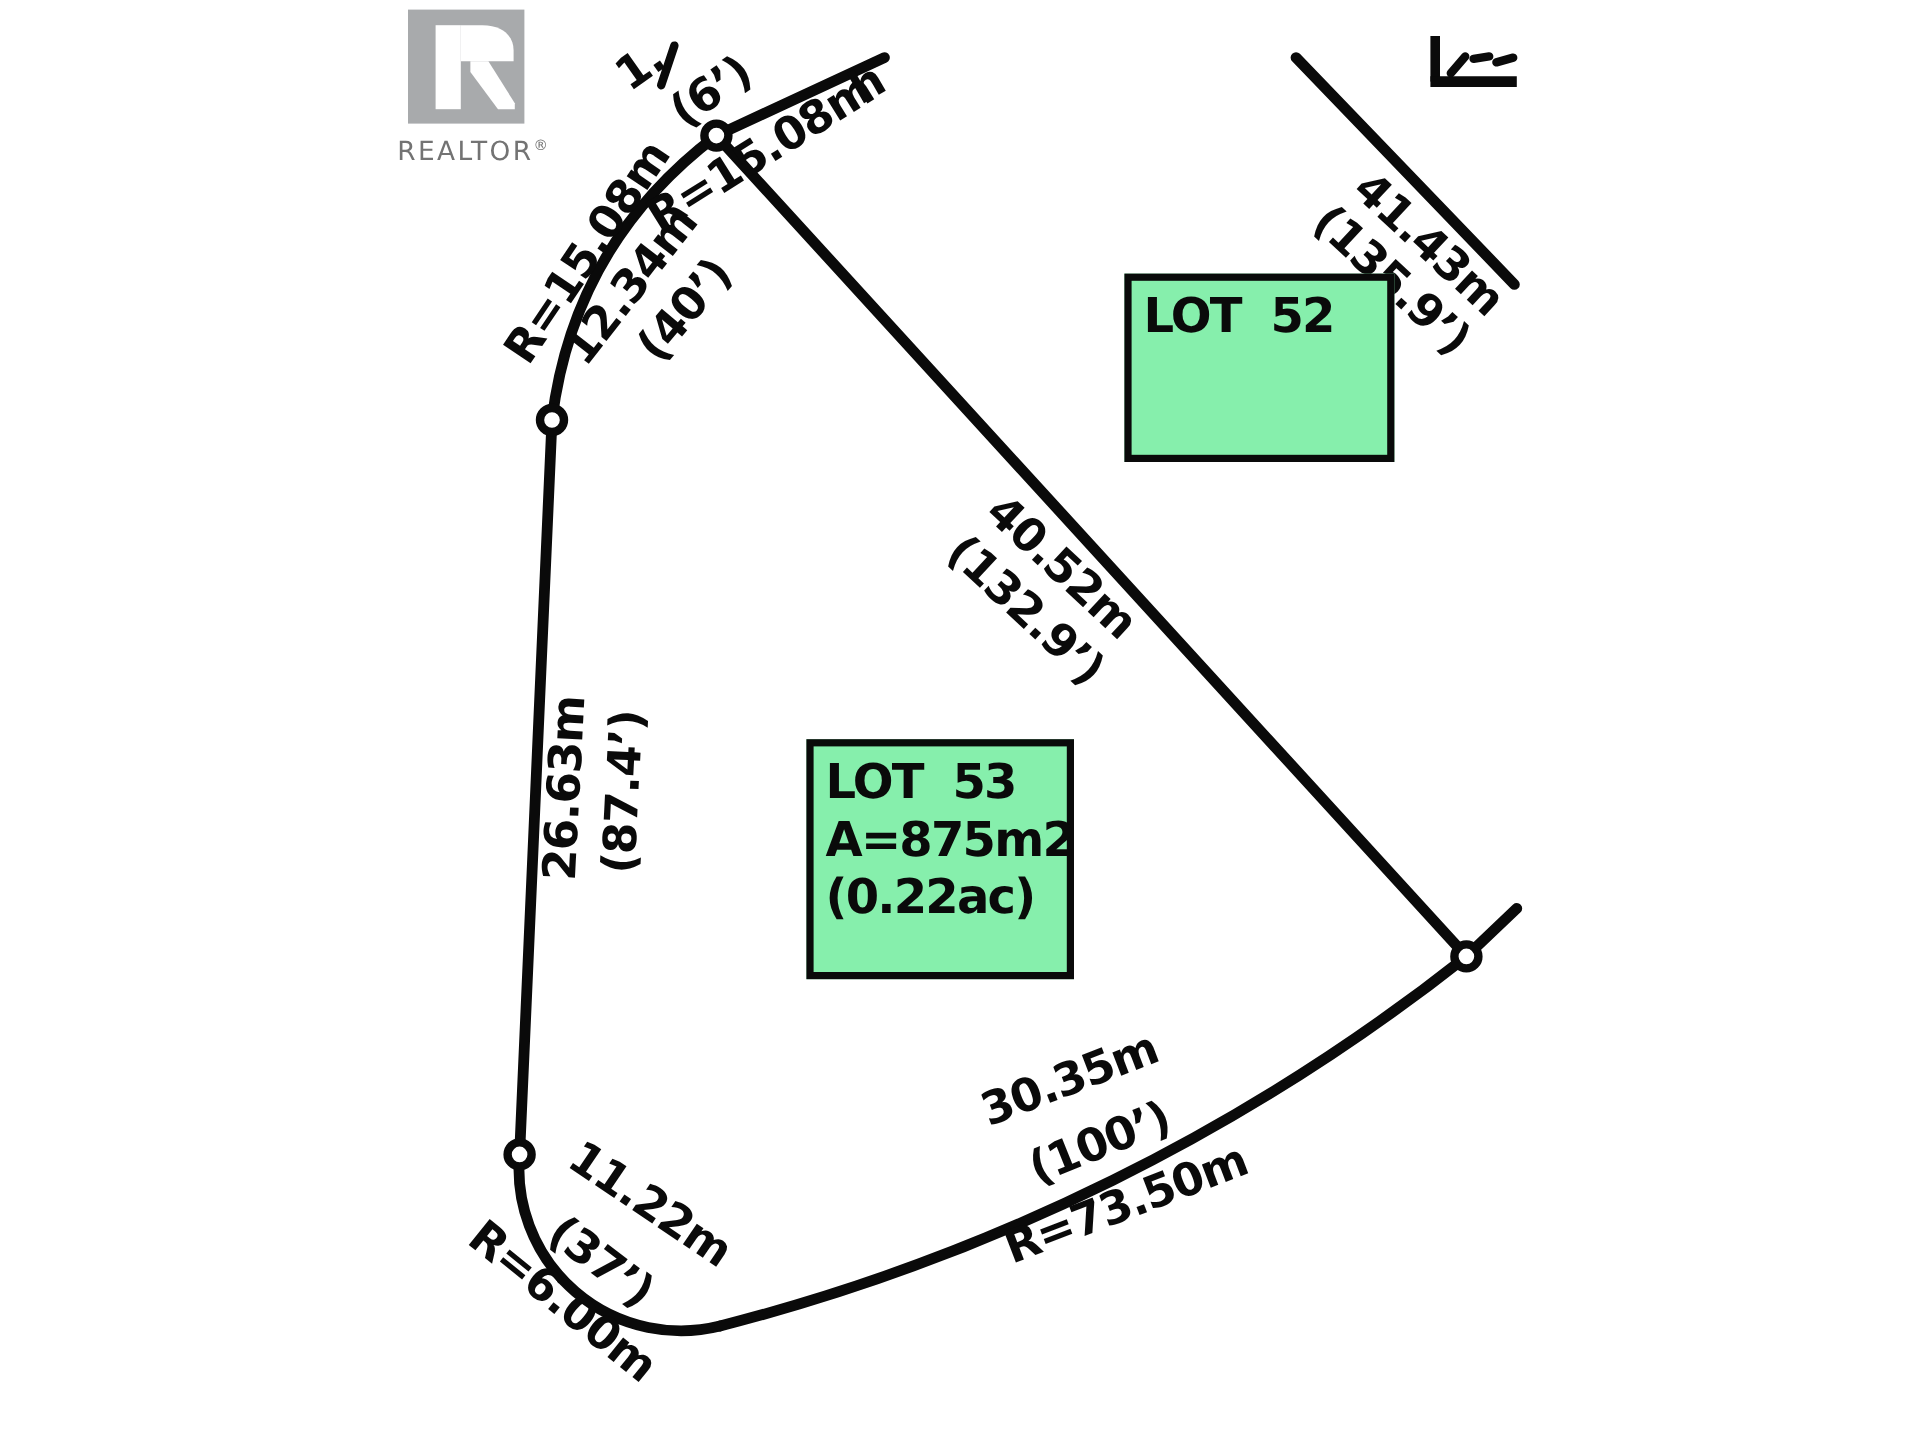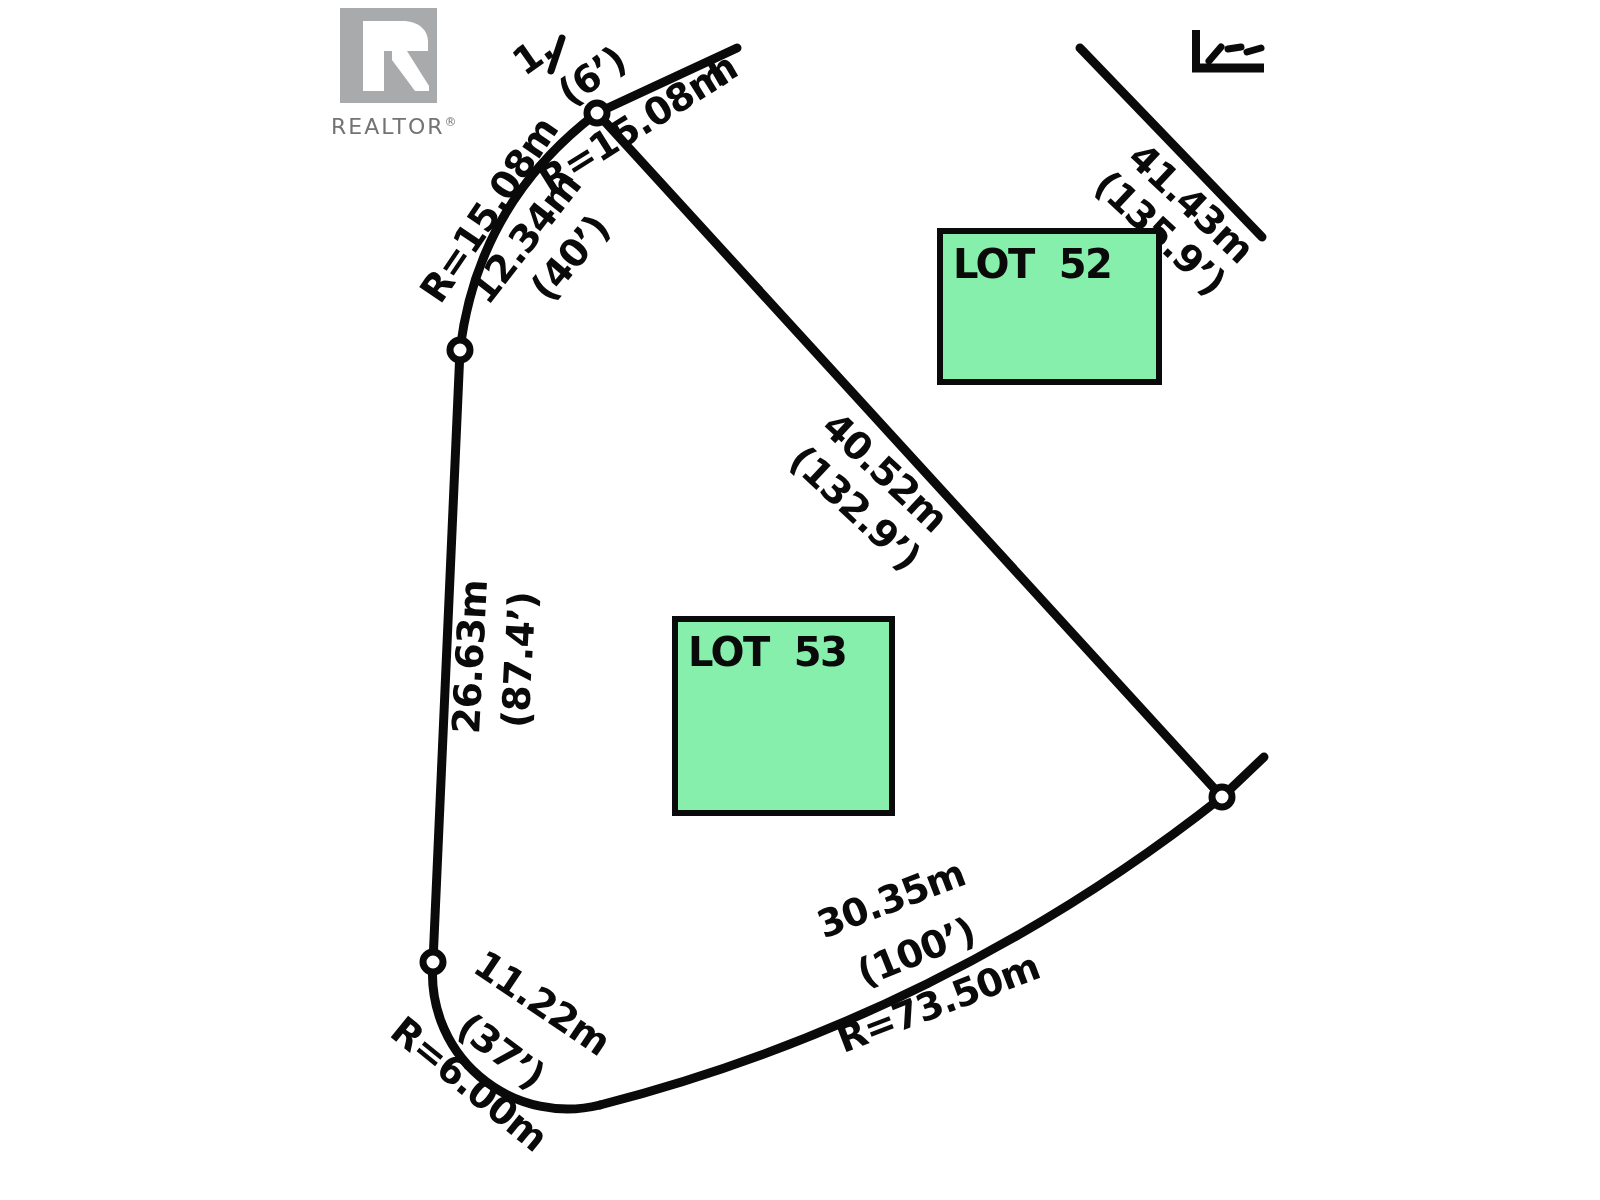"A=875m2" div { html: none -> <div>A=875m2</div> }
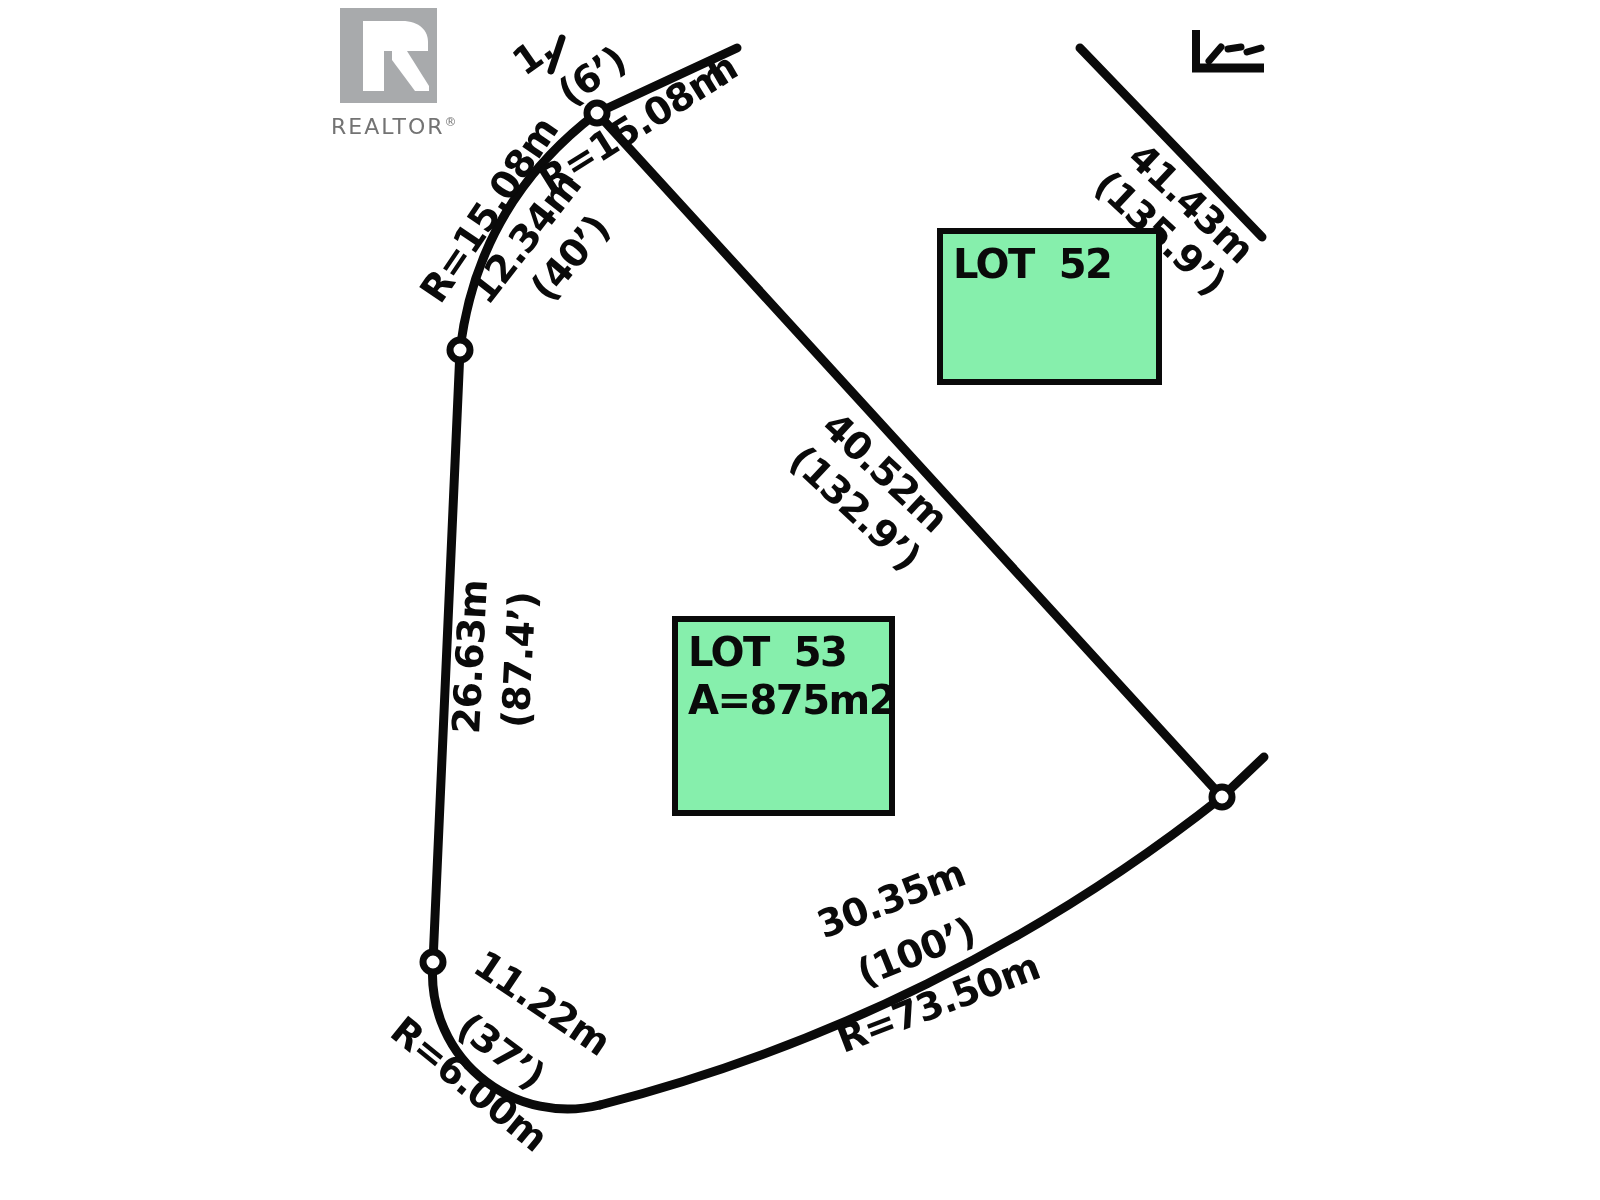"(0.22ac)" div { html: none -> <div>(0.22ac)</div> }
